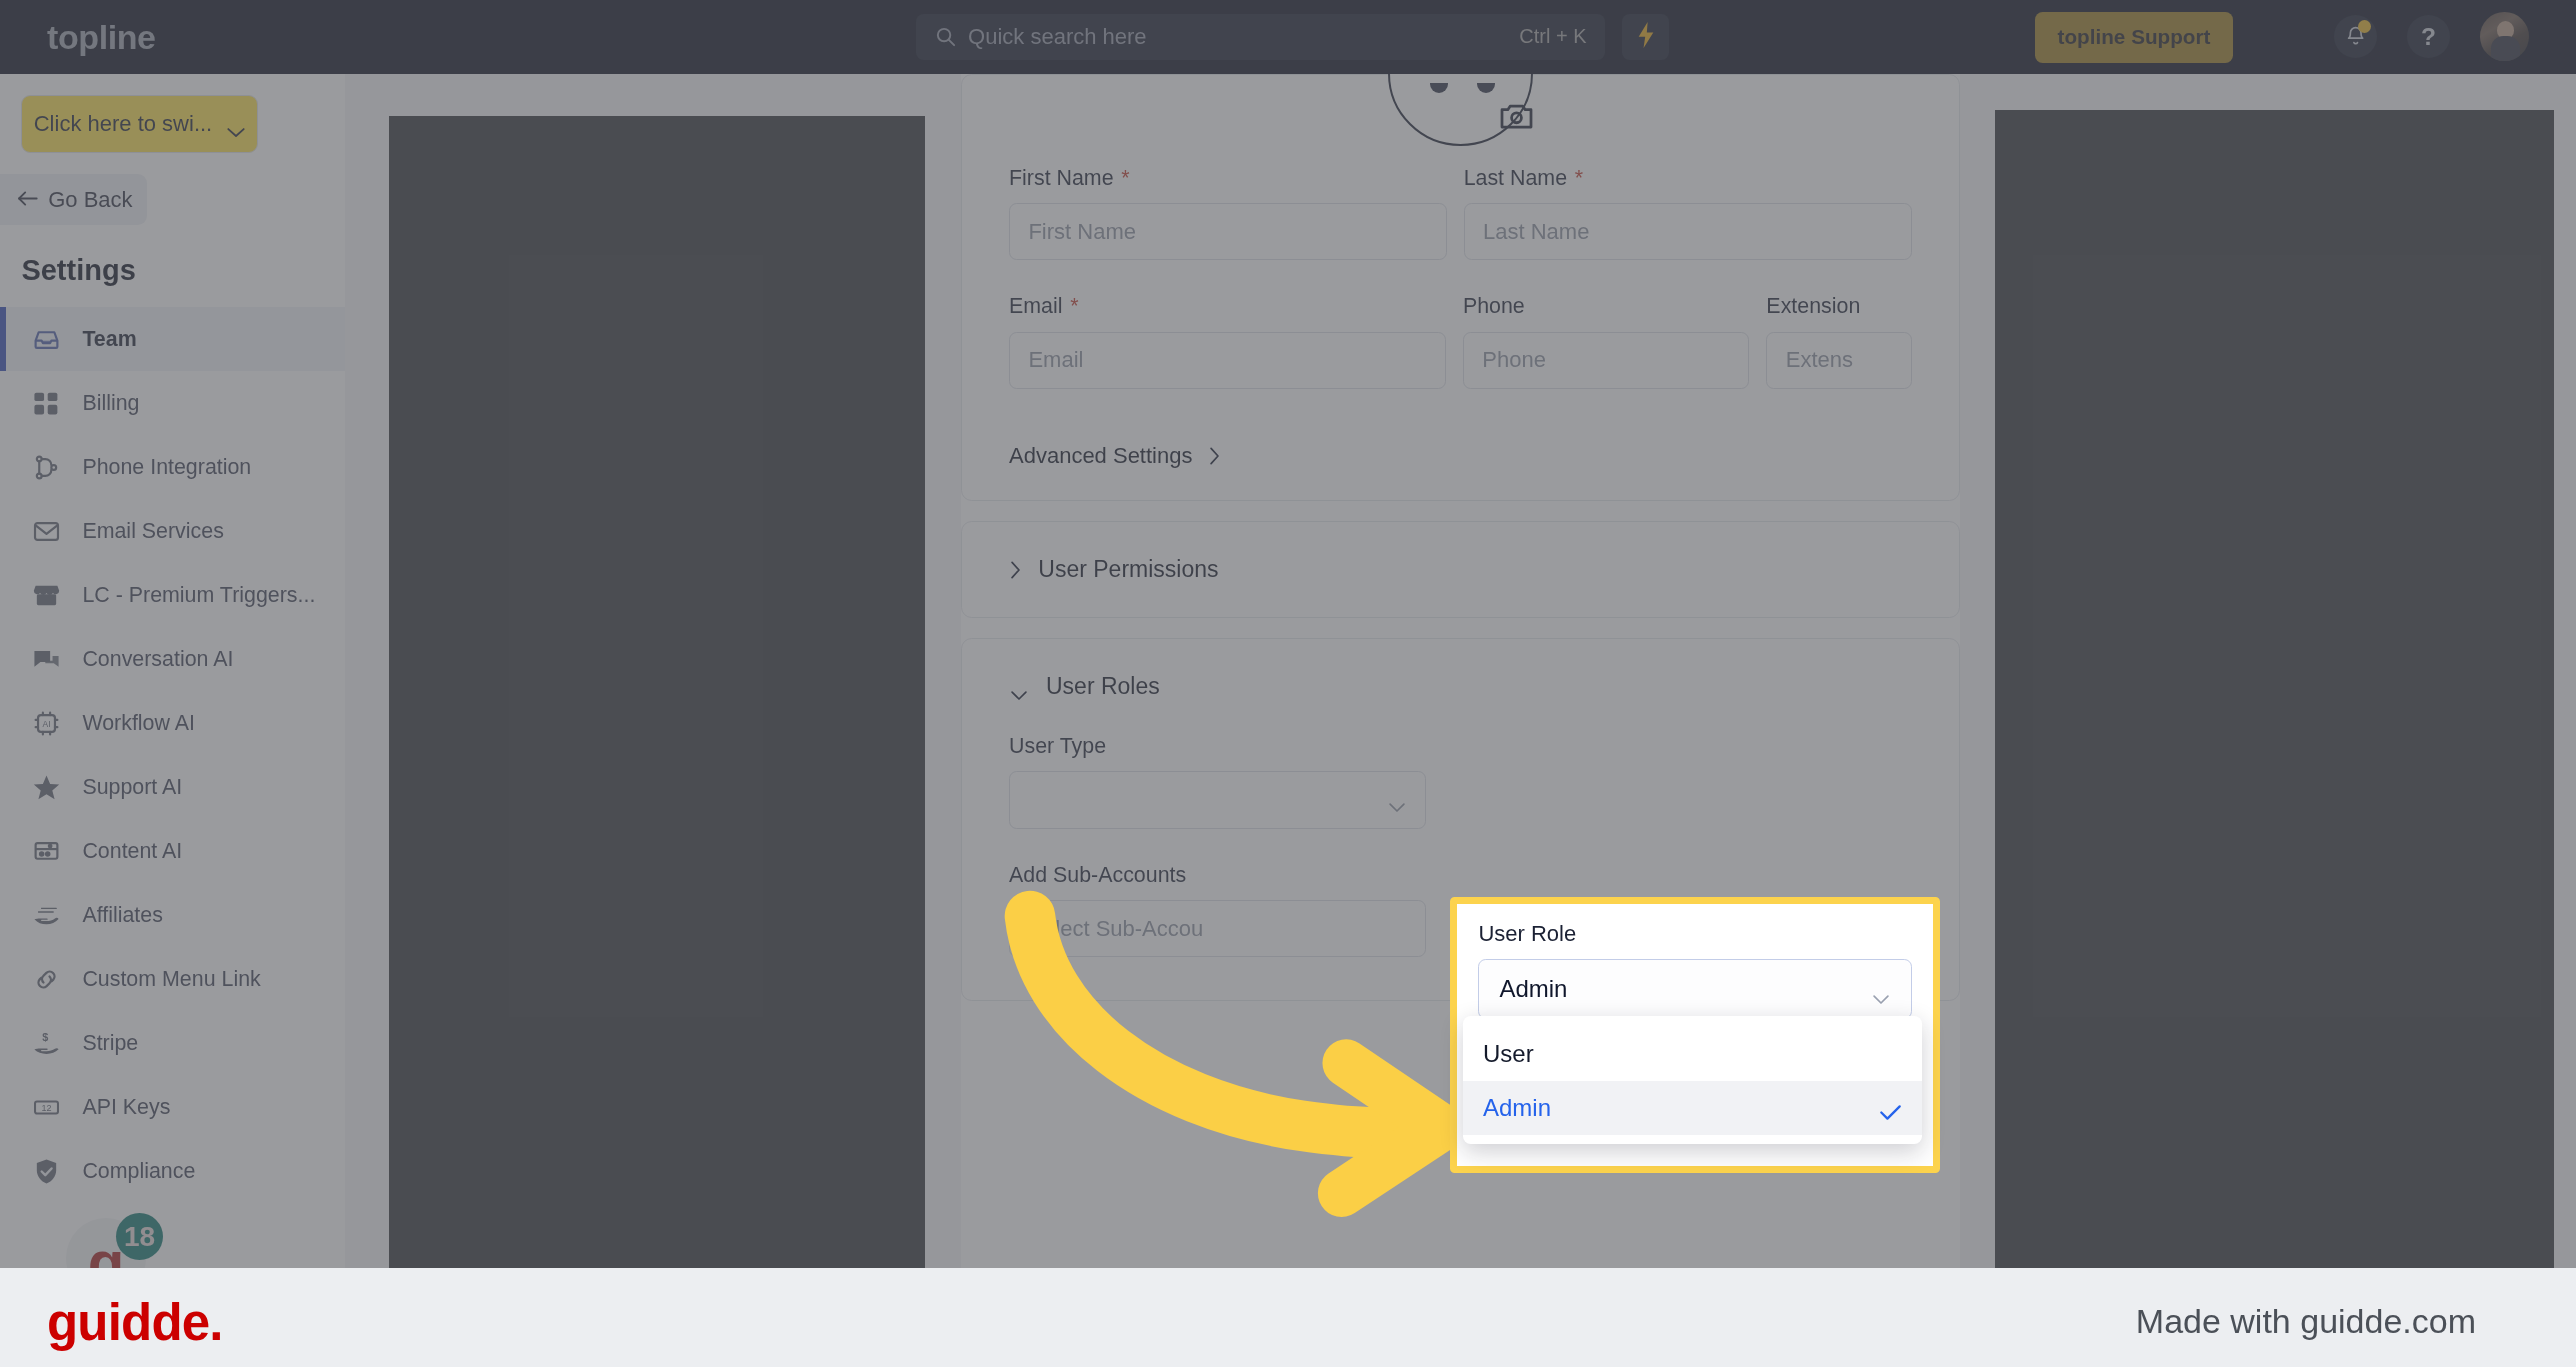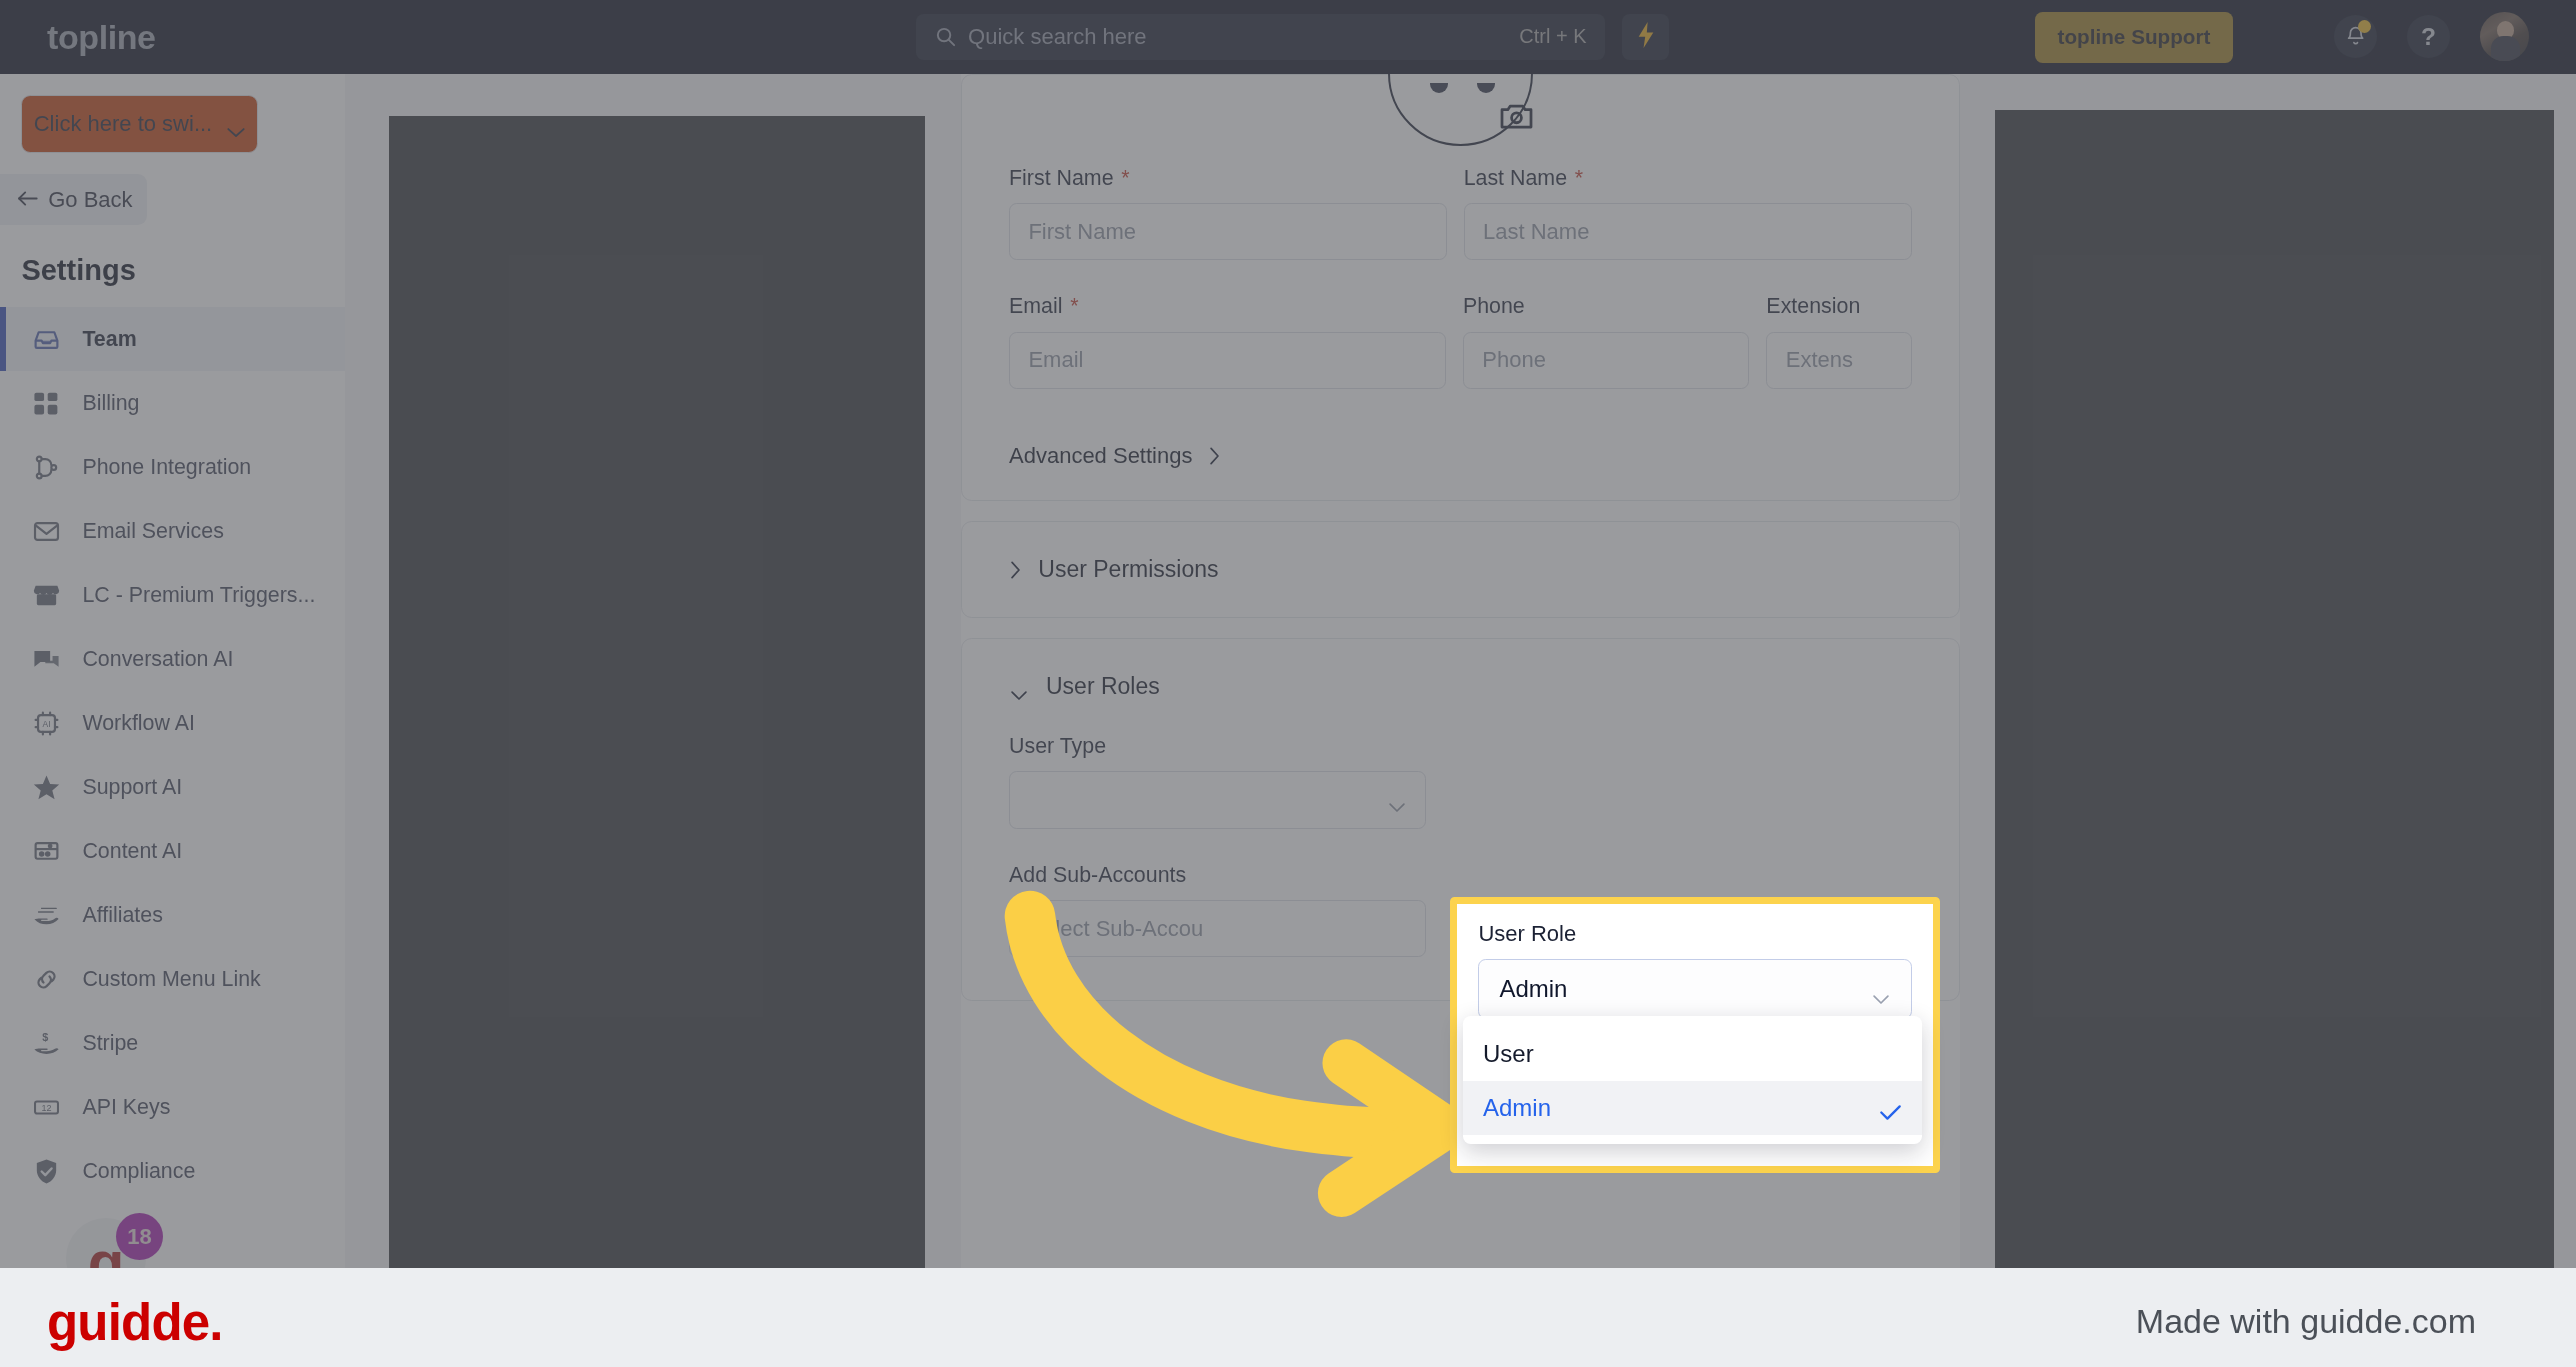"Click here to swi..." .switch-btn { background: #c2410c -> #fde047 }
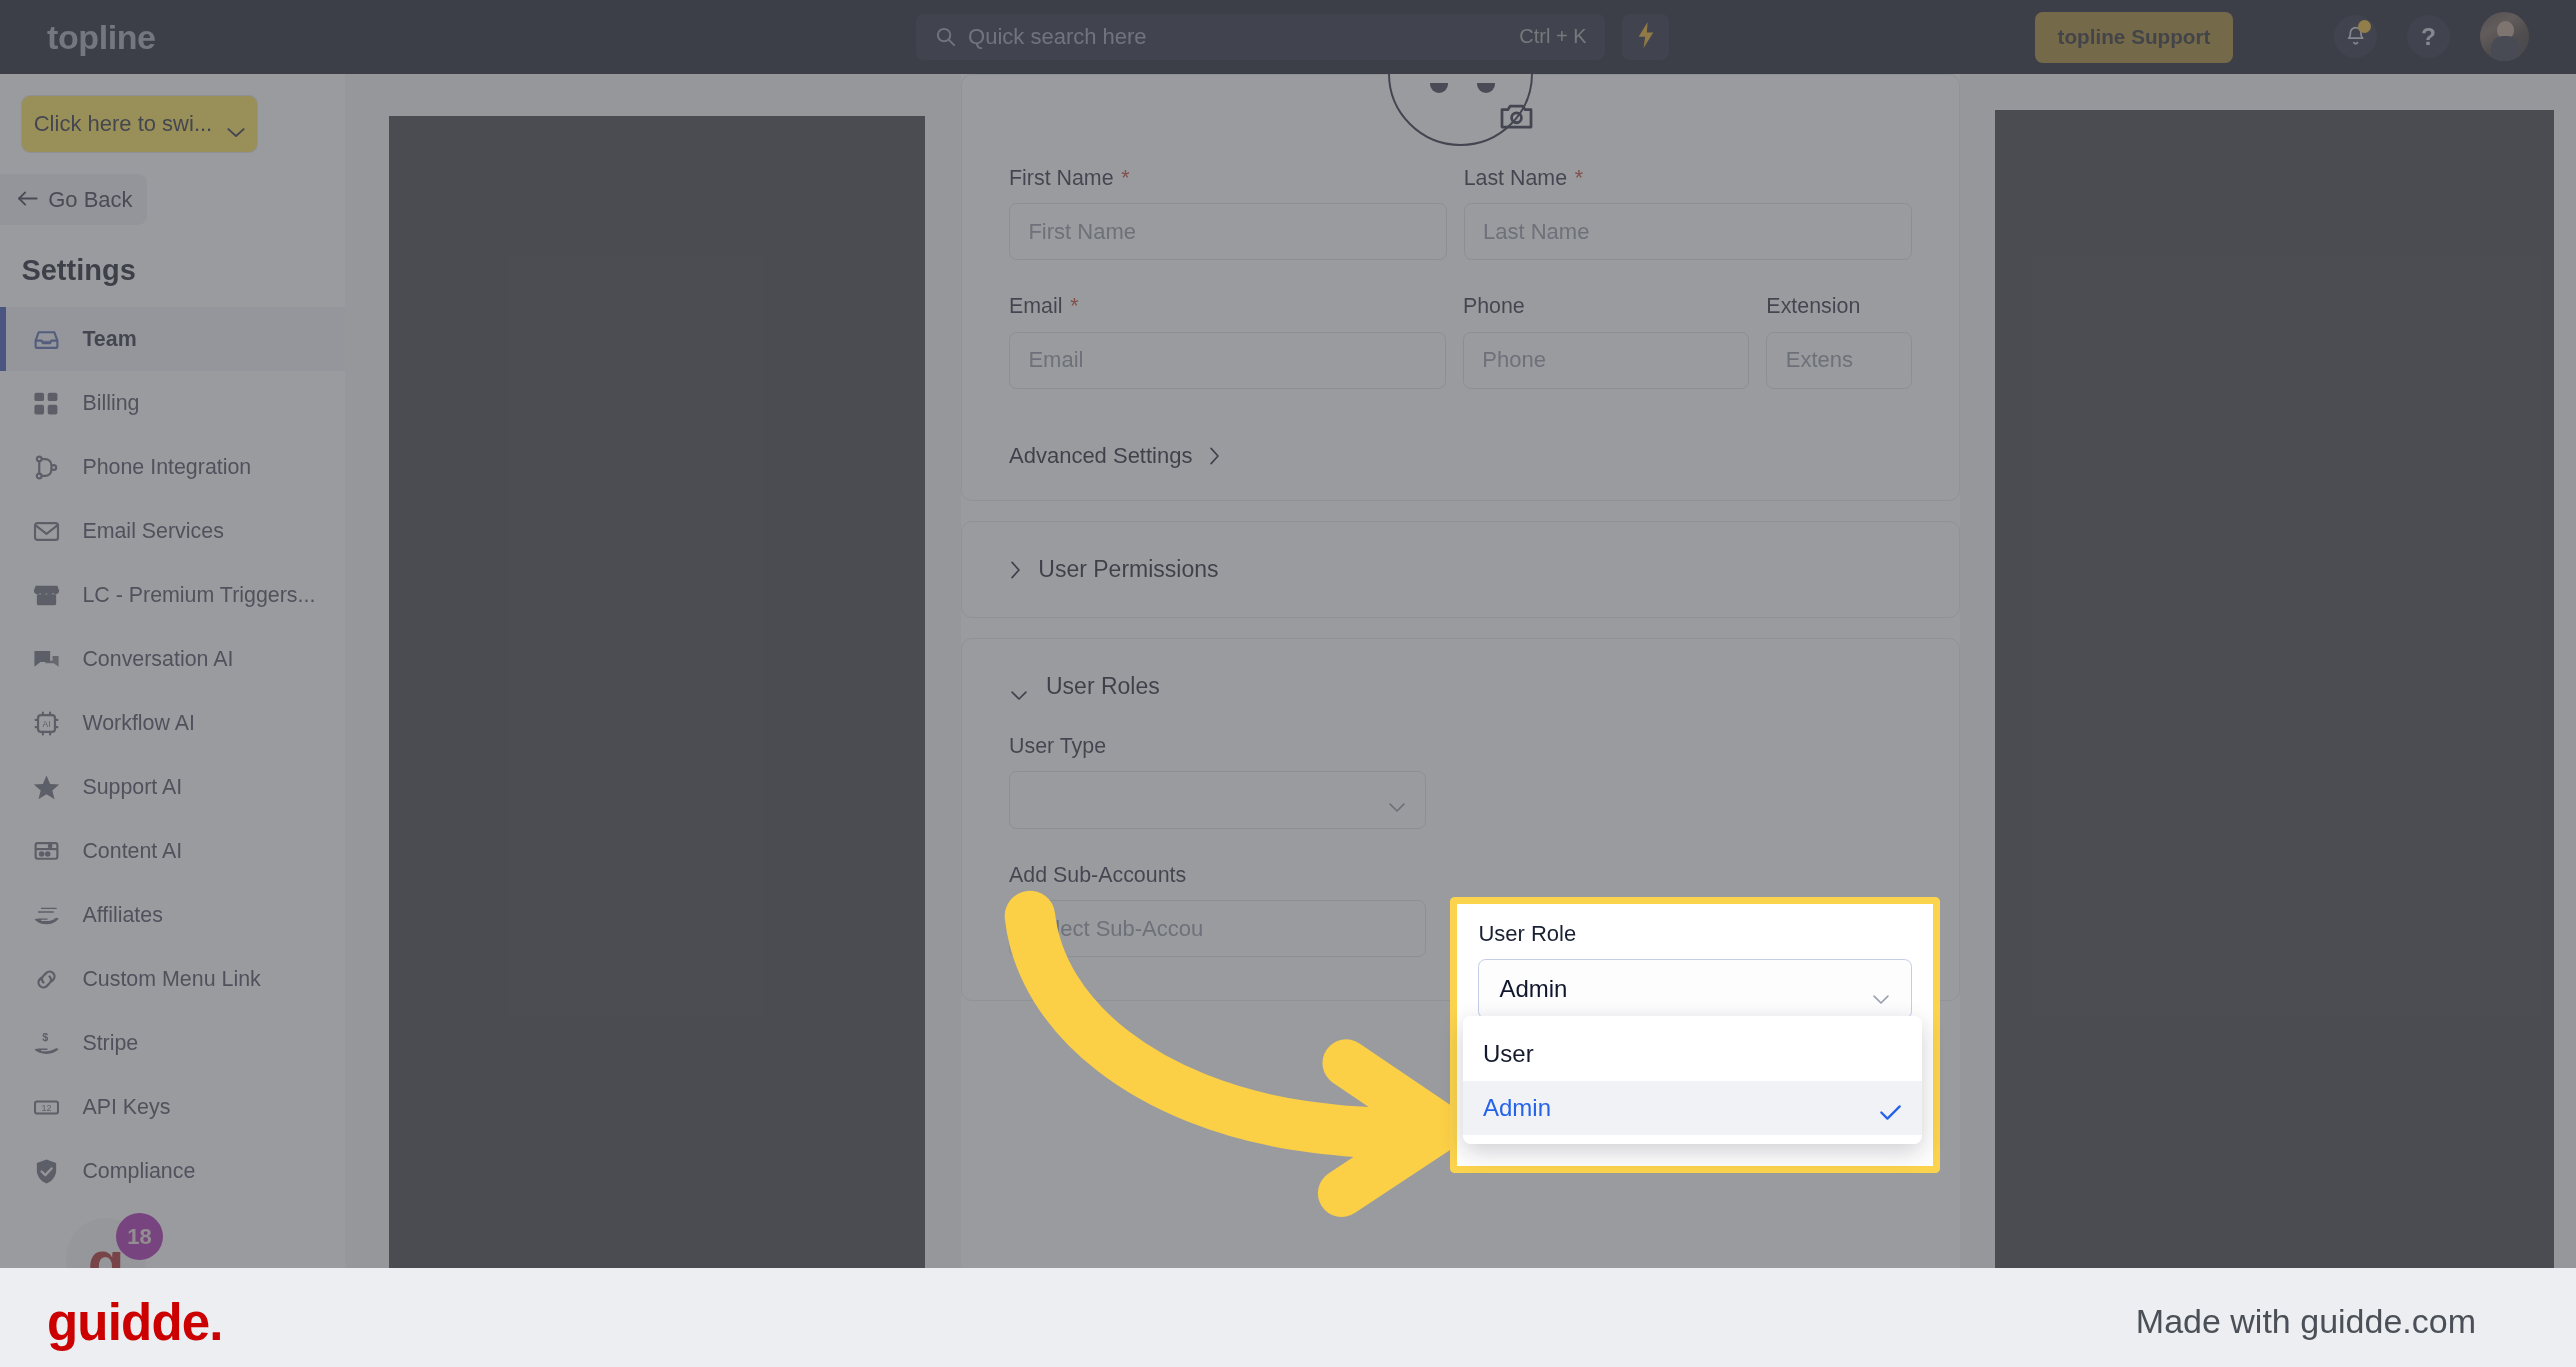"18" .guidde-badge { background: #a21caf -> #0f766e; font-size: 22px -> 28px }
